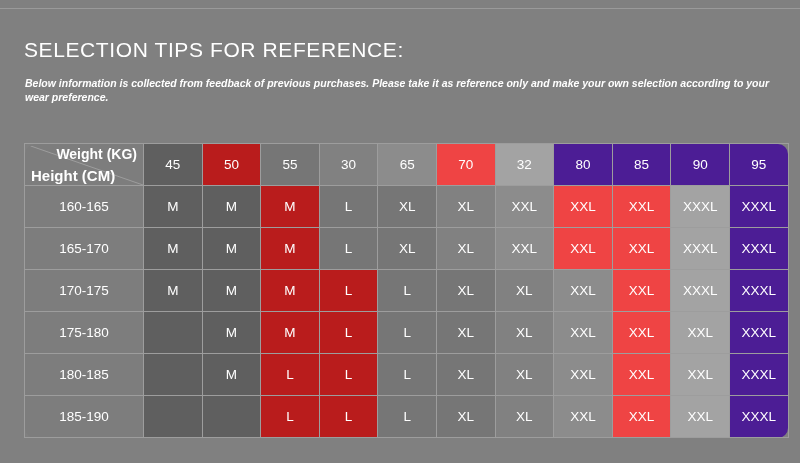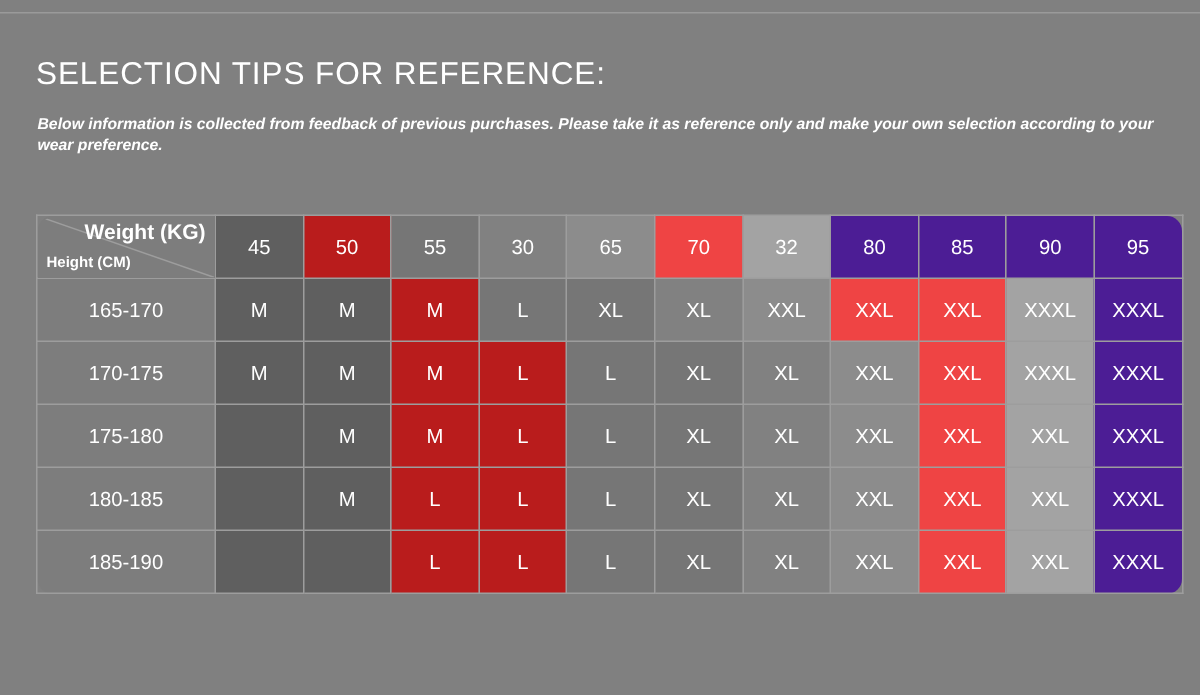"Height (CM)" .corner-cell .lbl-height { font-size: 10px -> 15px }
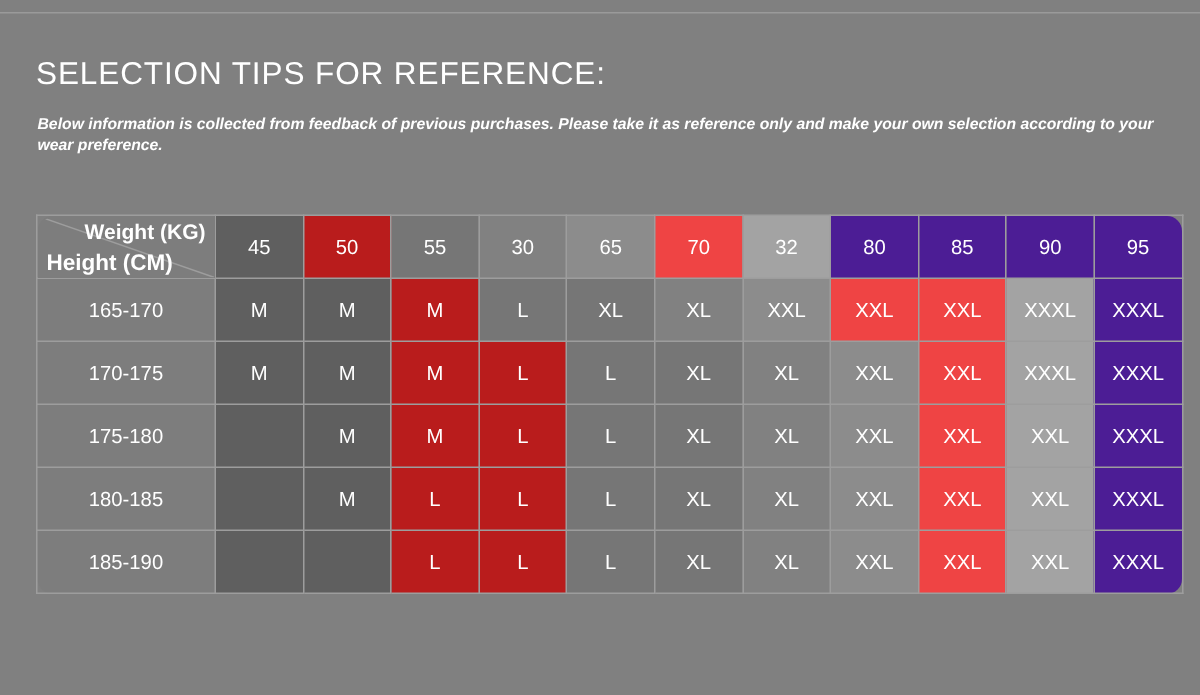"160-165" tr { html: none -> <tr> <td>160-165</td> <td>M</td> <td>M</td> <td>M</td> <td>L</td> <td>XL</td> <td>XL</td> <td>XXL</td> <td>XXL</td> <td>XXL</td> <td>XXXL</td> <td>XXXL</td> </tr> }
